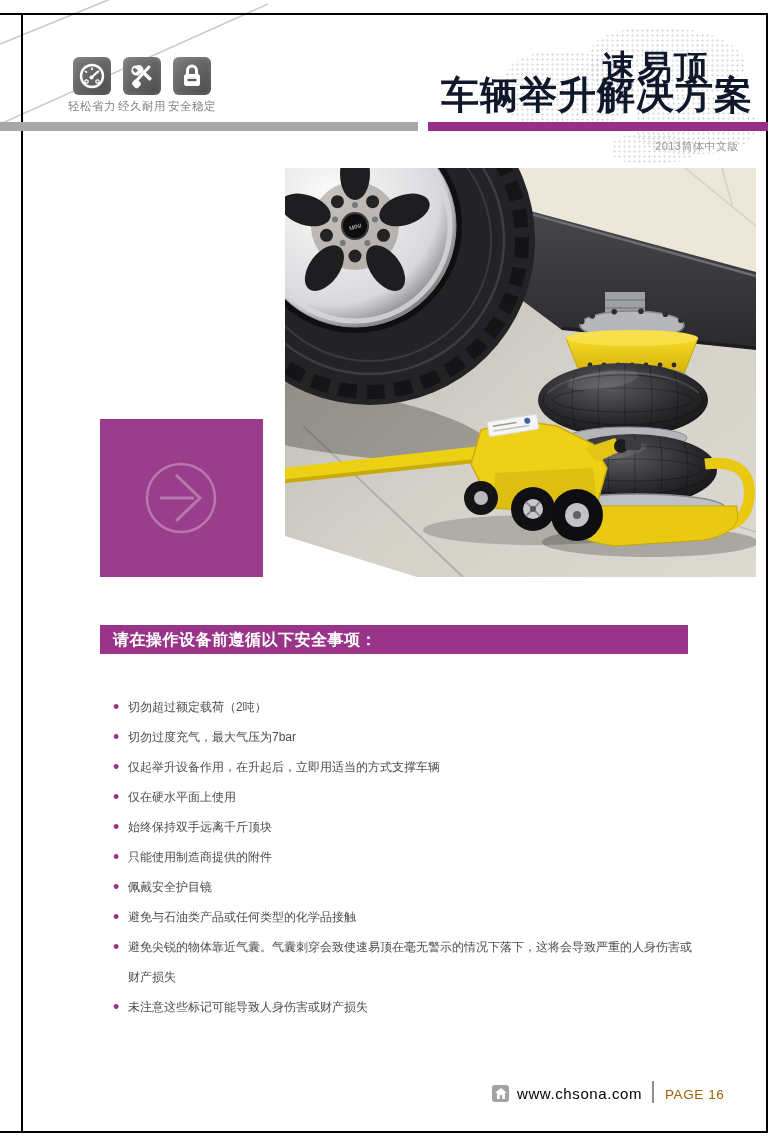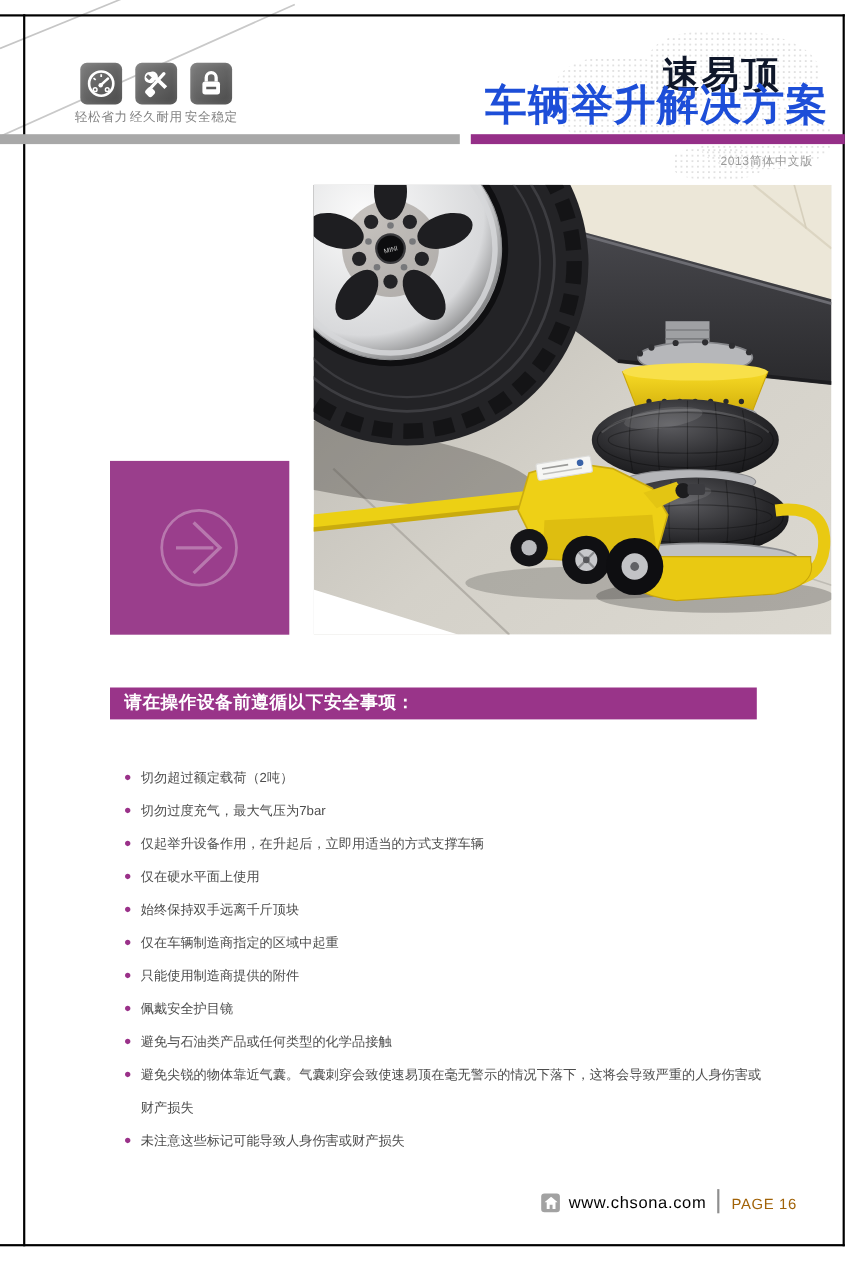"车辆举升解决方案" .main-title { color: #1d4ed8 -> #0f172a }
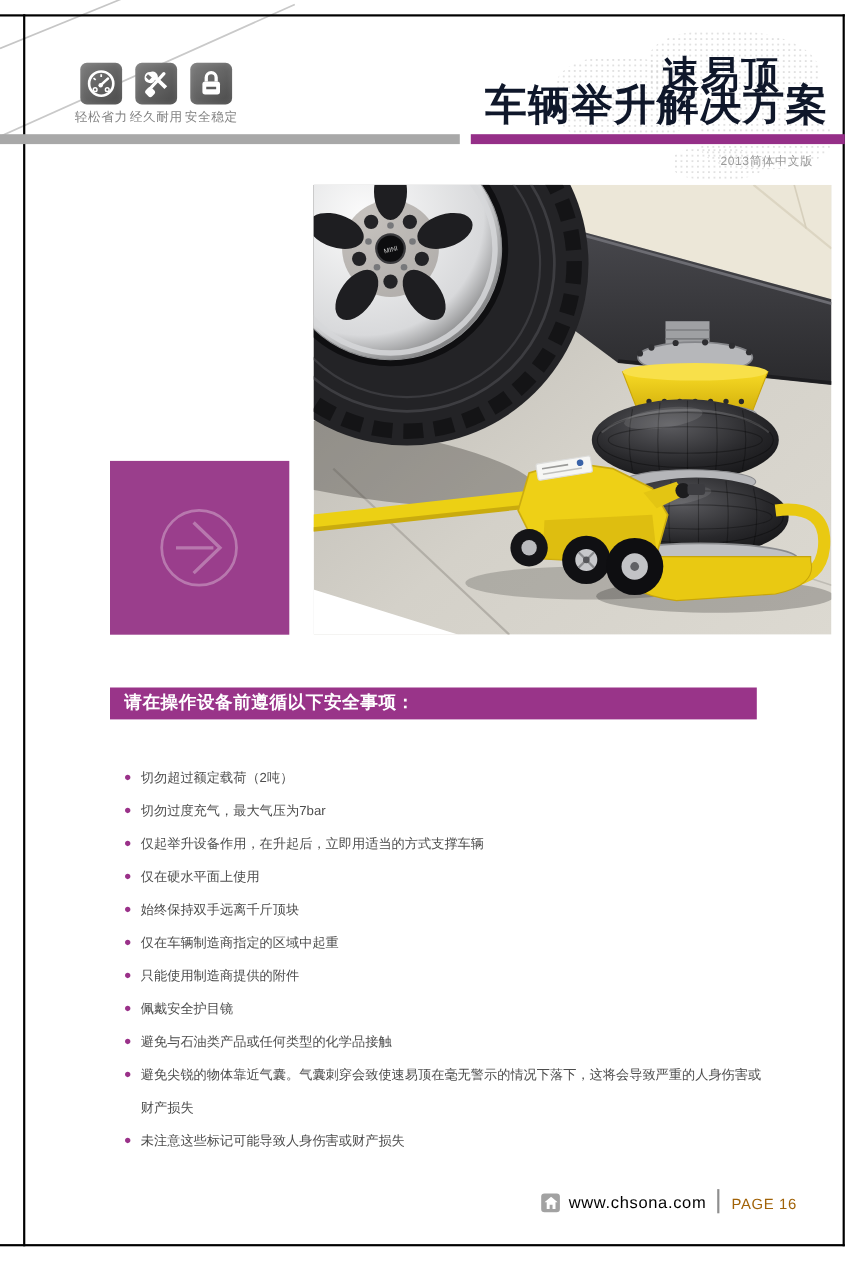"仅在车辆制造商指定的区域中起重" li { html: <li>仅在车辆制造商指定的区域中起重</li> -> none }
